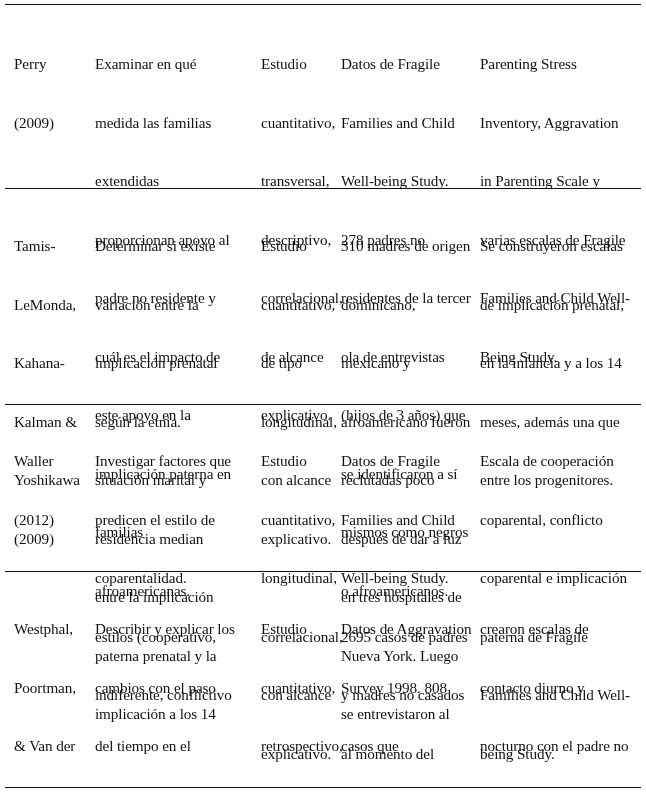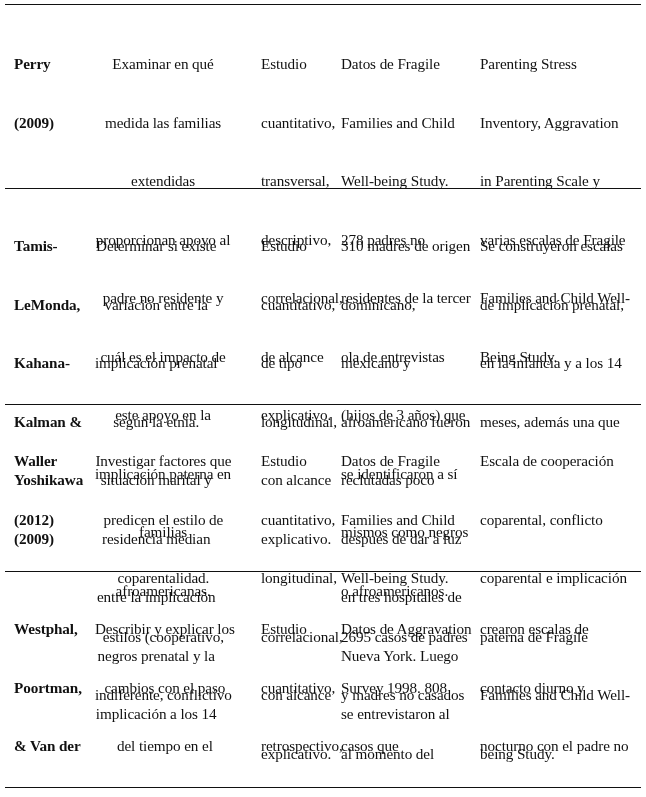"Perry" .c1 { font-weight: bold -> none }
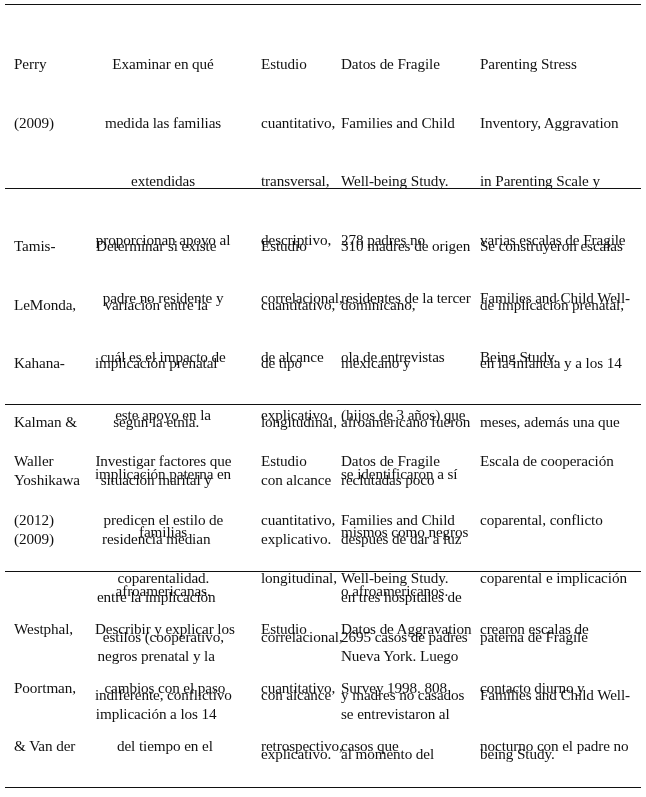"Examinar en qué" .c2 { text-align: center -> none }
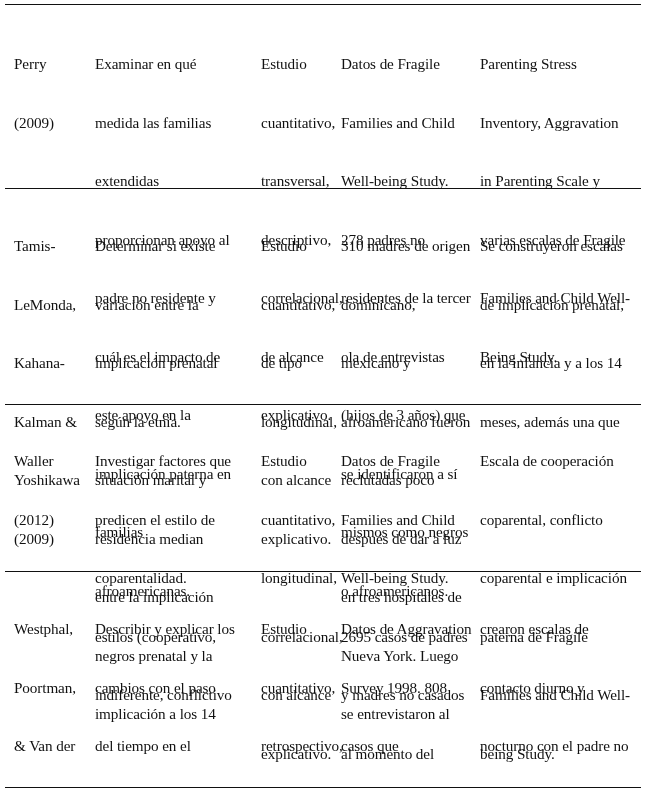"entre los progenitores." span.line { html: none -> <span>entre los progenitores.</span> }
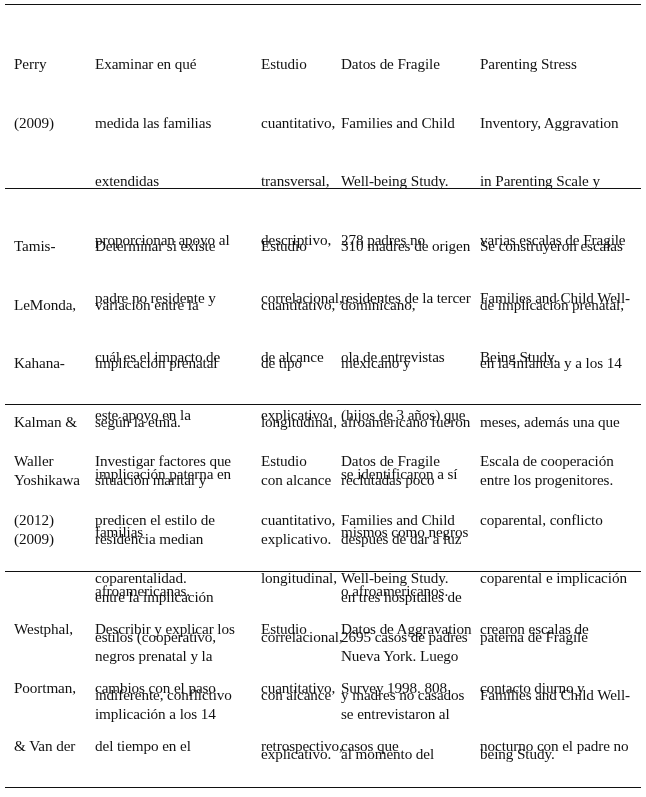"negros prenatal y la" span.line { text: negros -> paterna }
